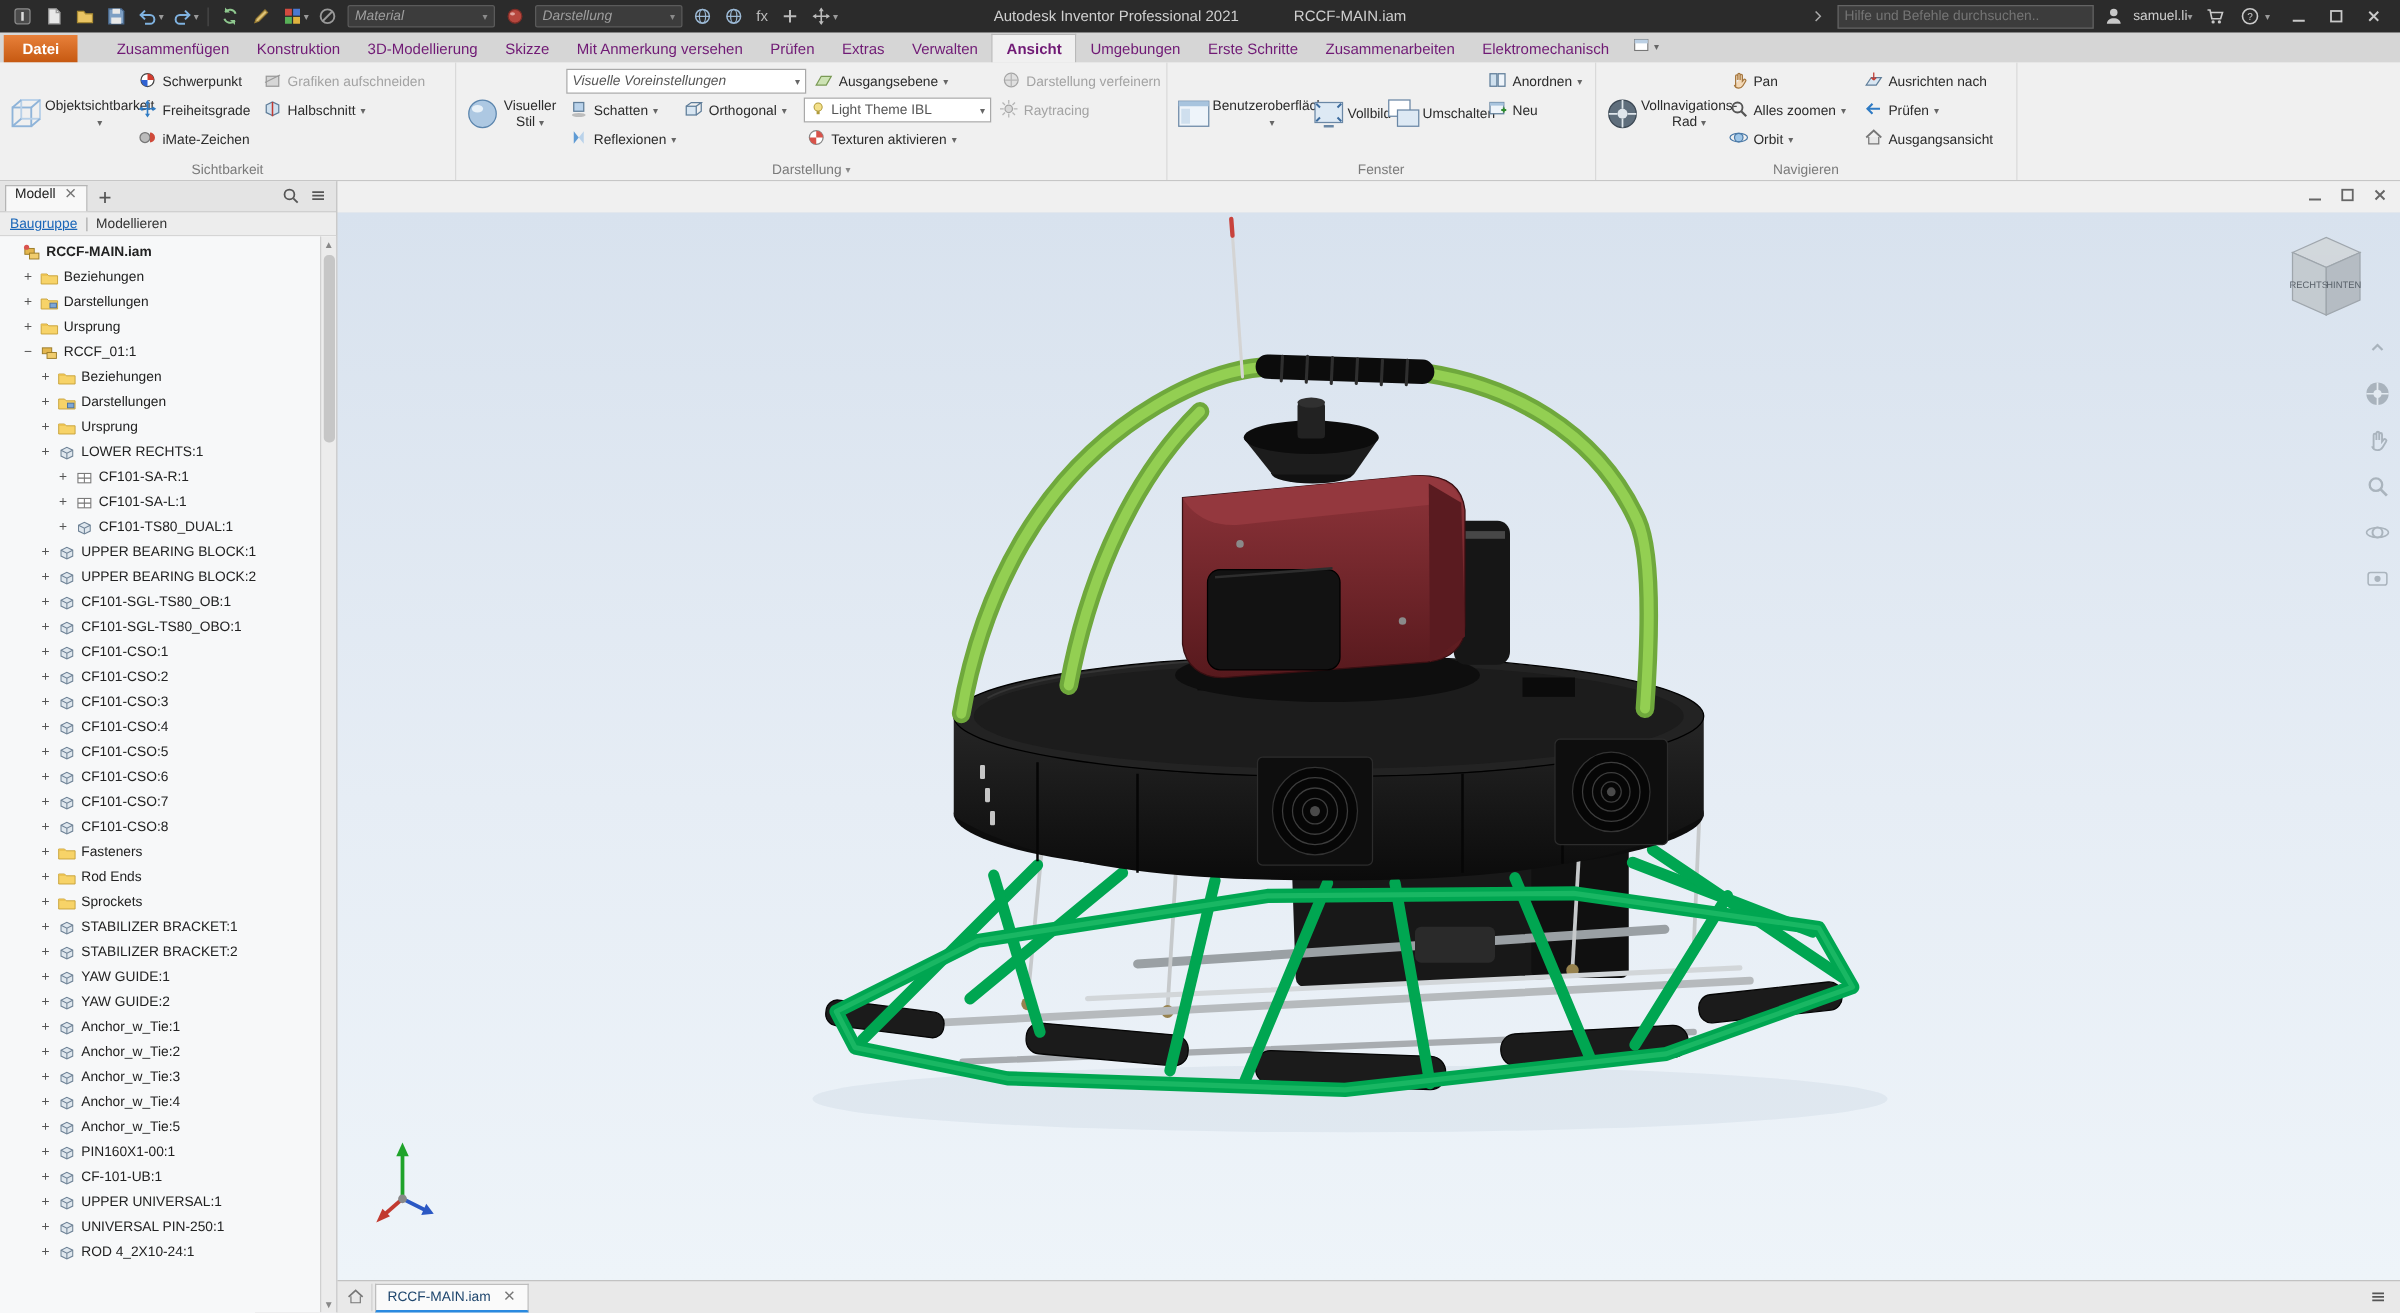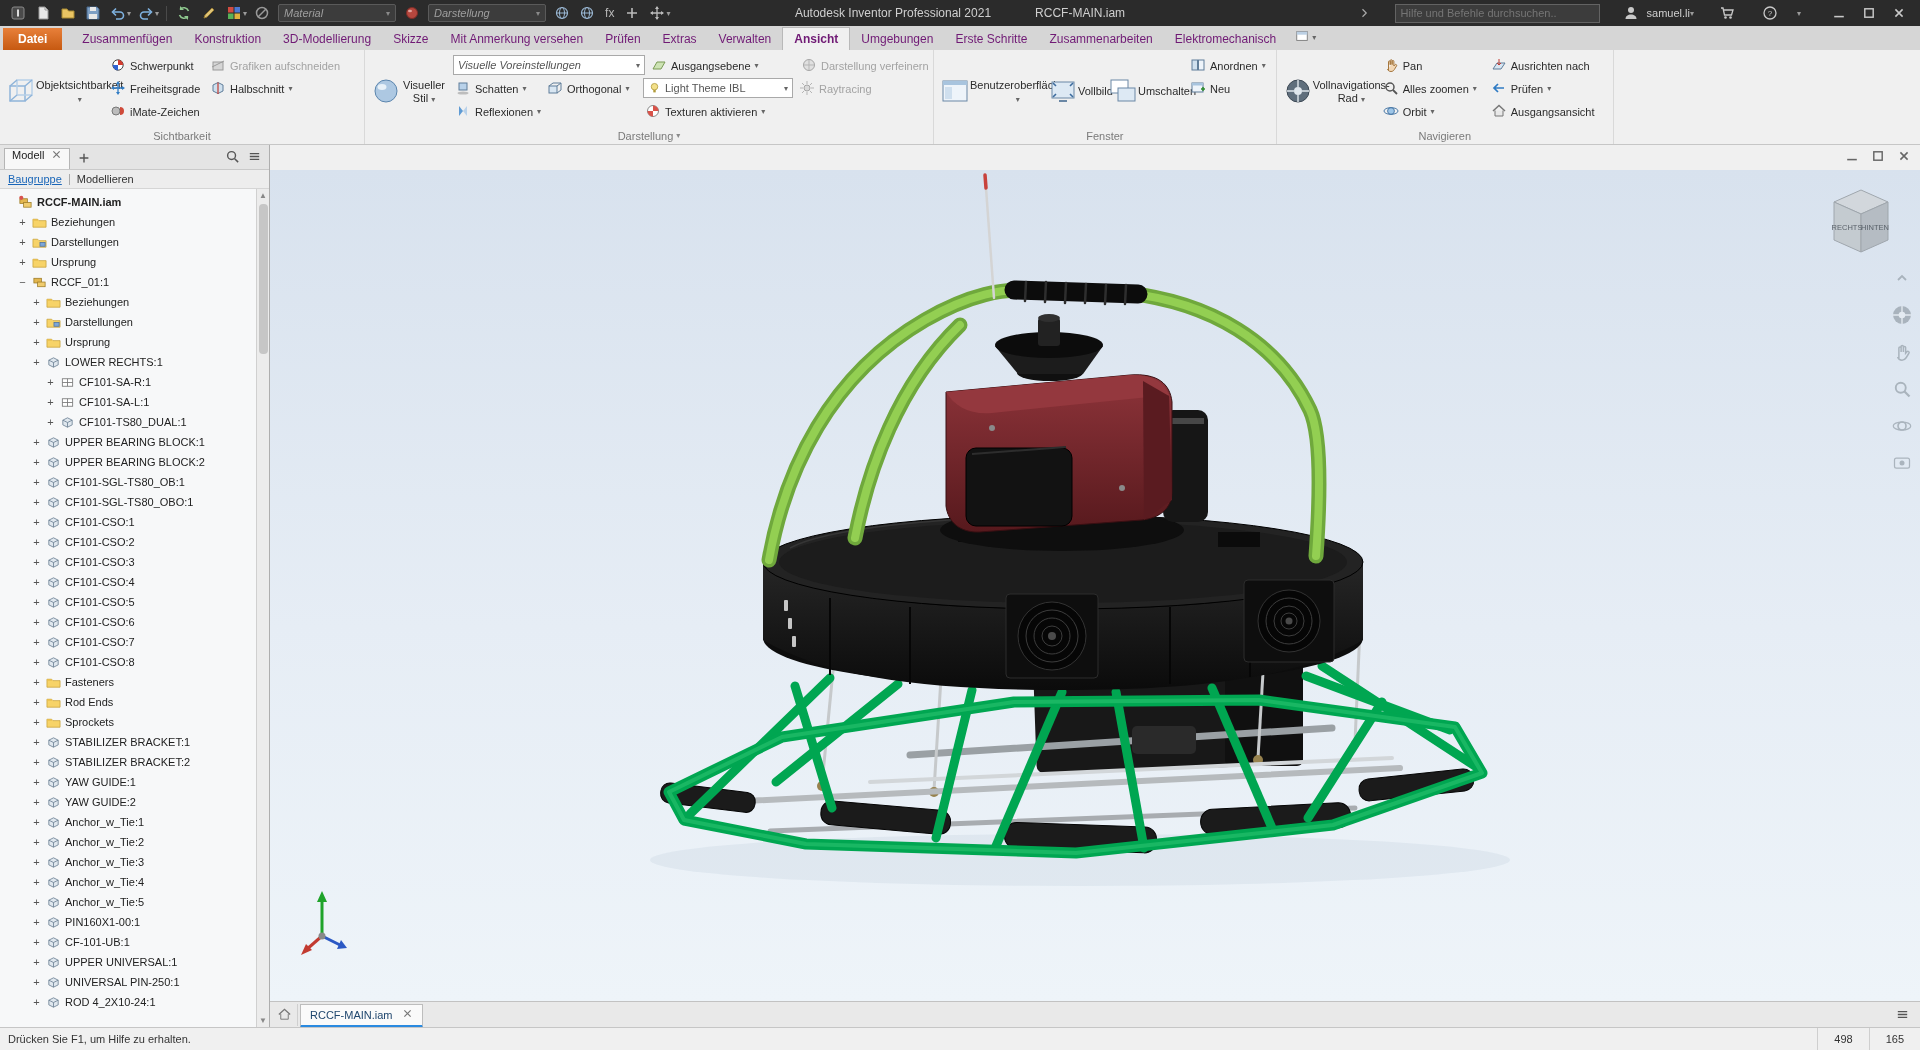"Hilfe und Befehle durchsuchen.." .tbR { gap: 19px -> 4px }
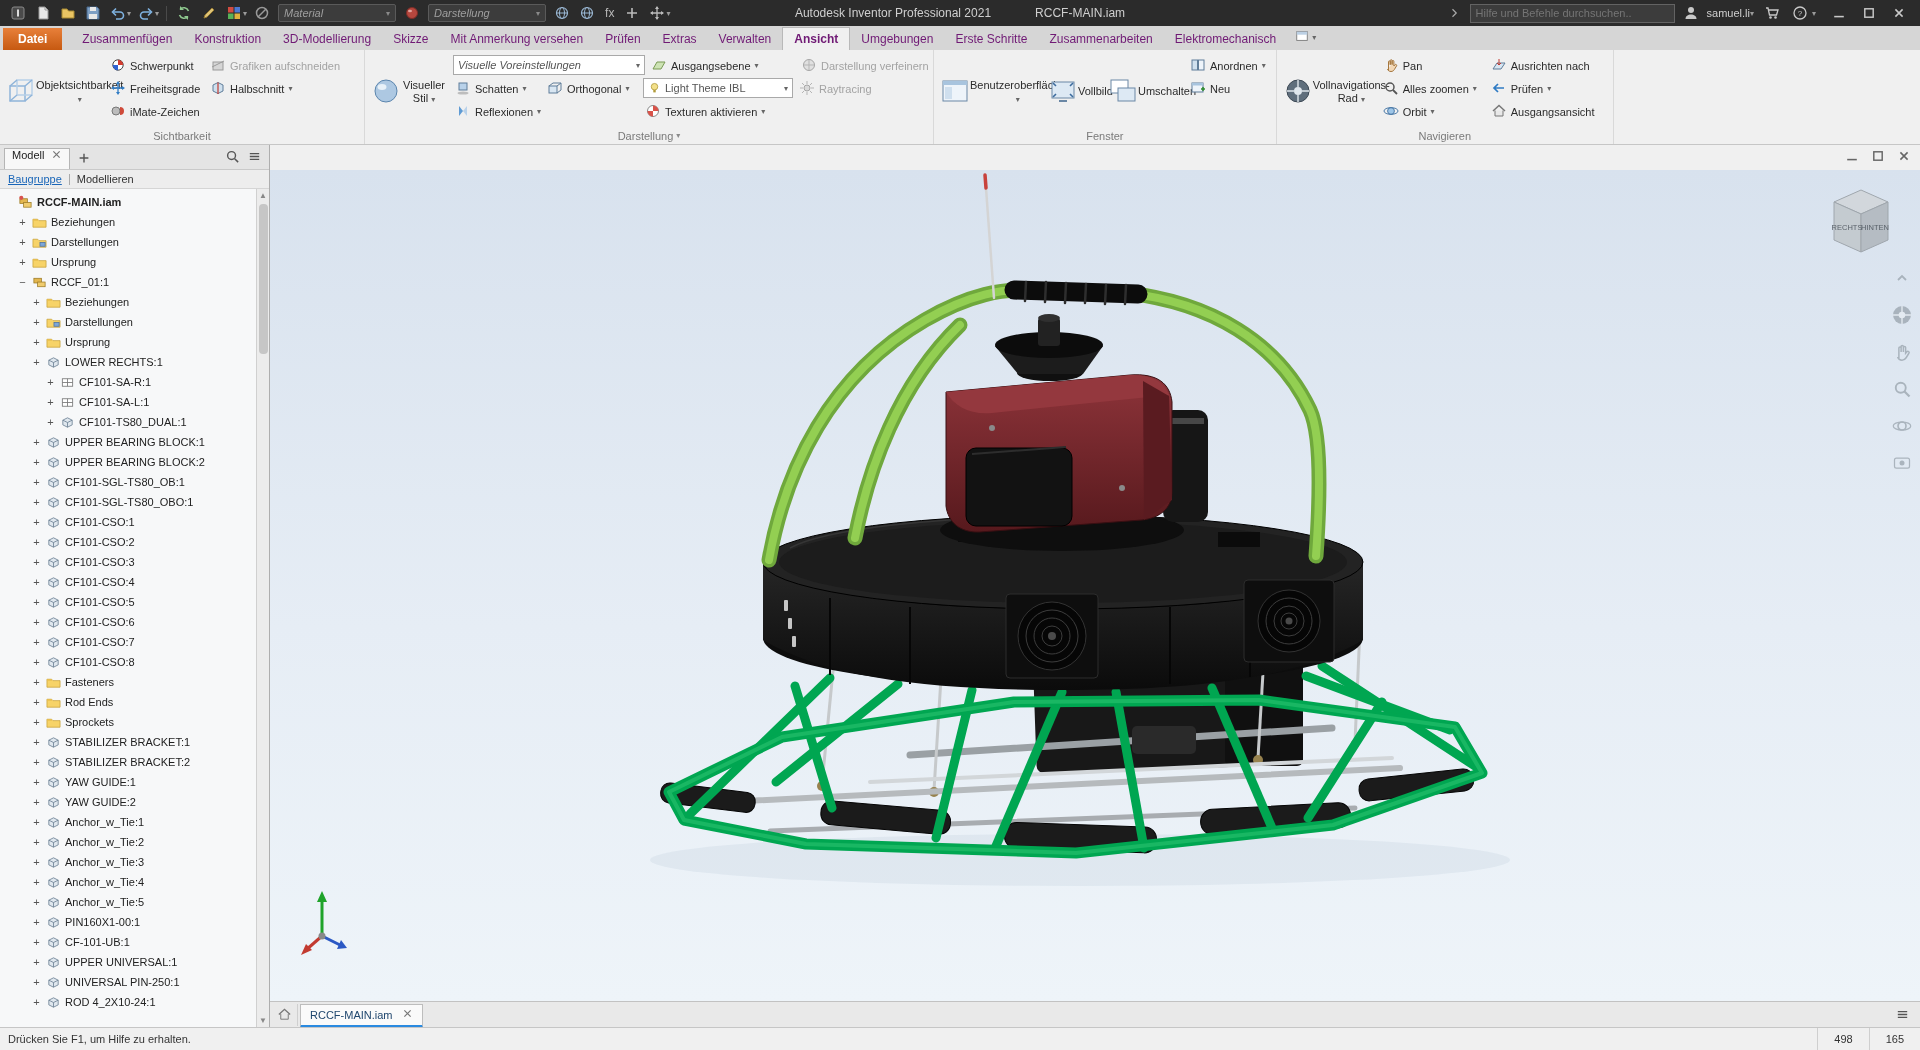"Datei" .rtab.file { margin-right: 9px -> 20px }
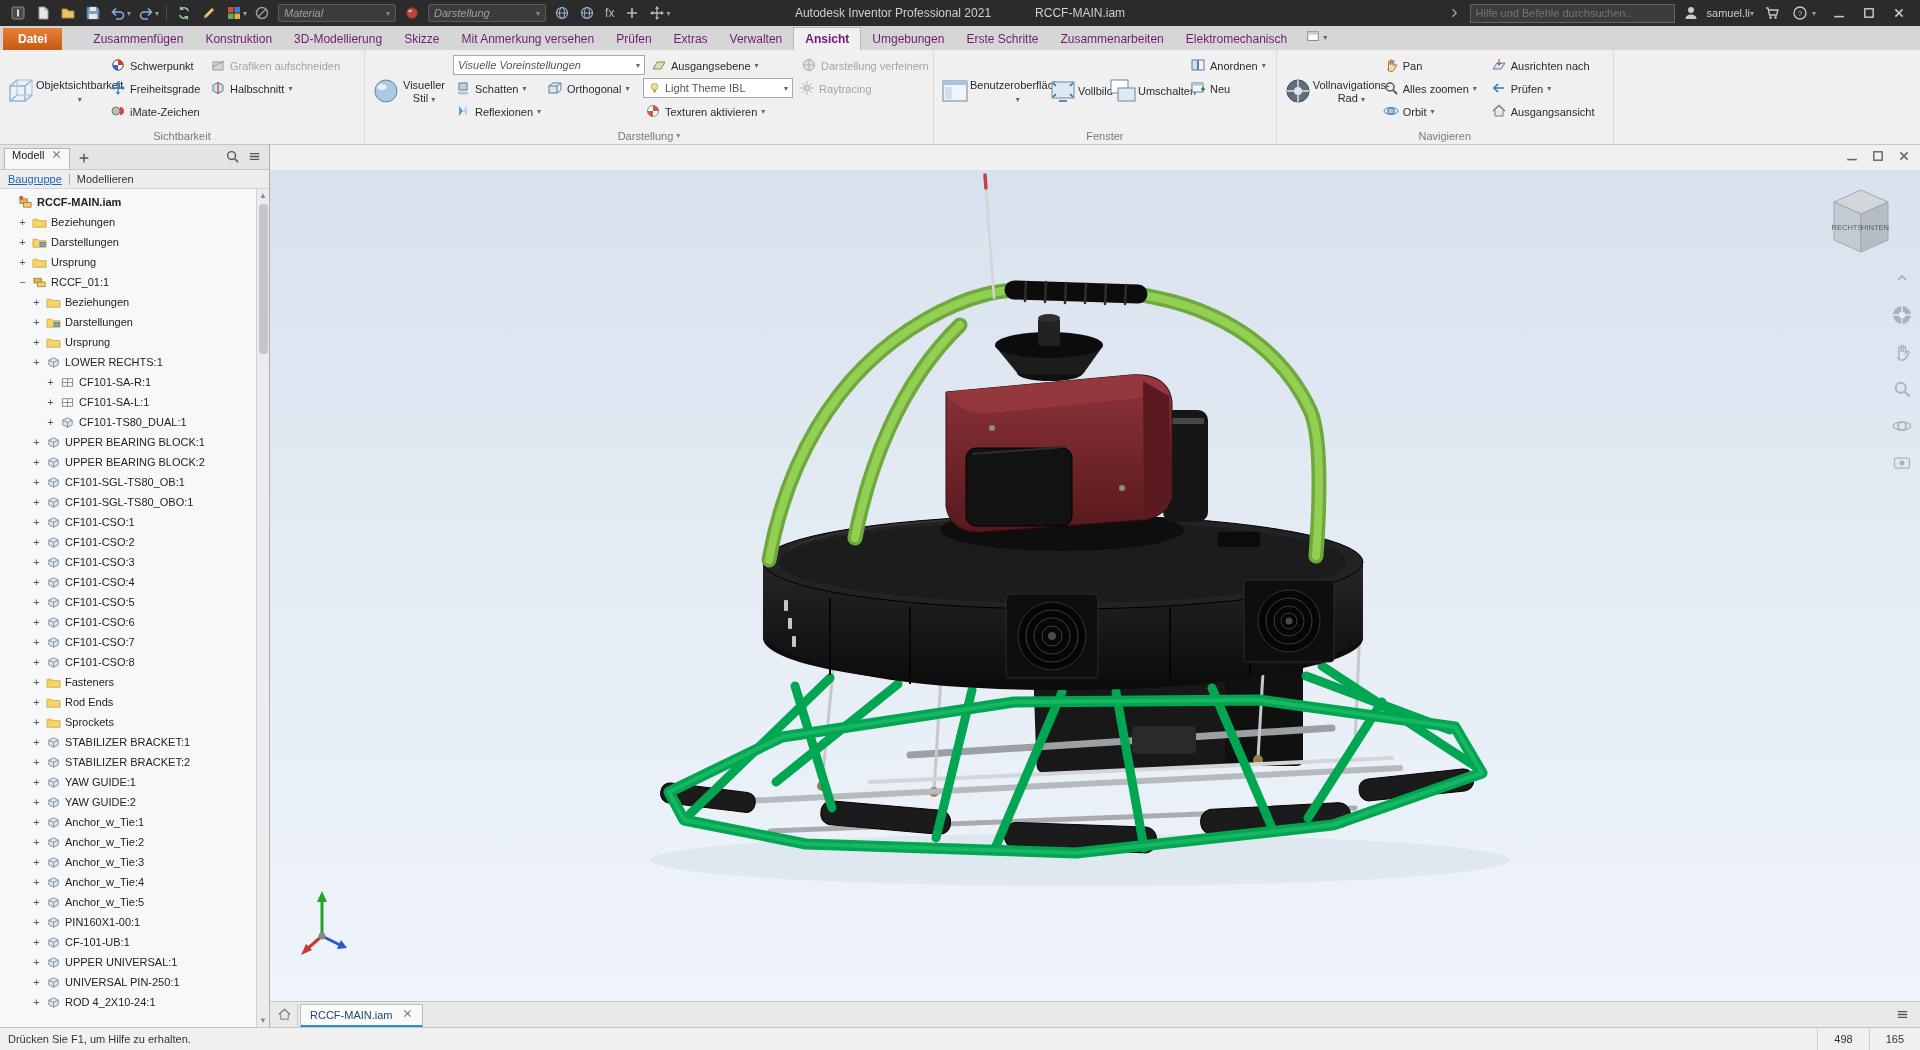"Drücken Sie F1, um Hilfe" div.statusbar { html: <div> <span>Drücken Sie F1, um Hilfe zu erhalten.</span> <div> <span>498</span> <span>165</span> </div> </div> -> none }
